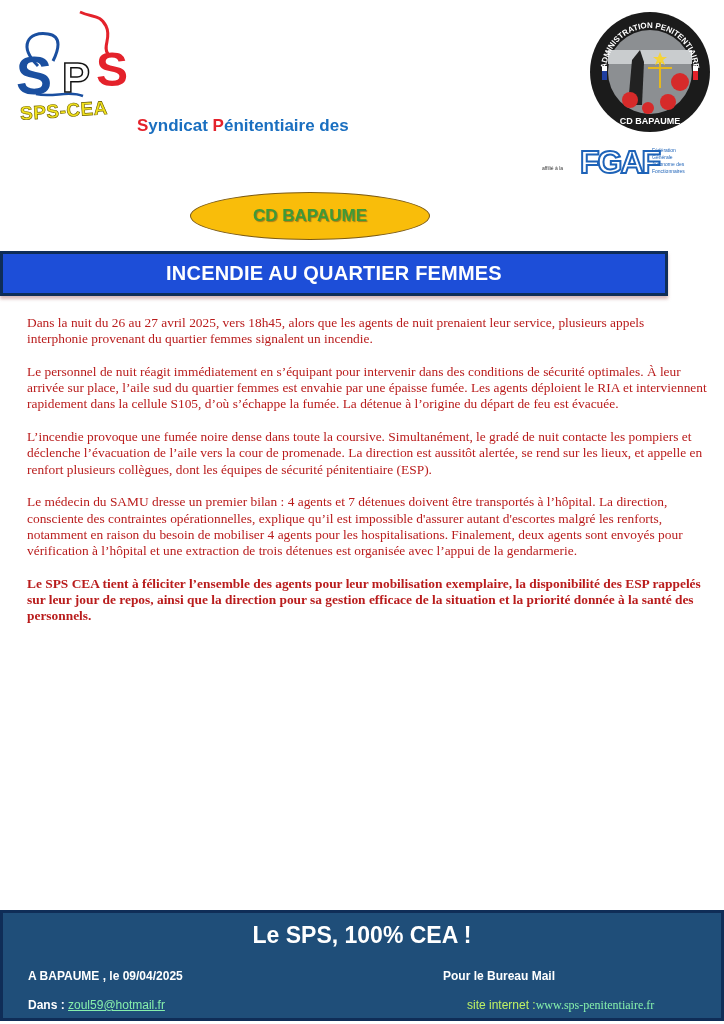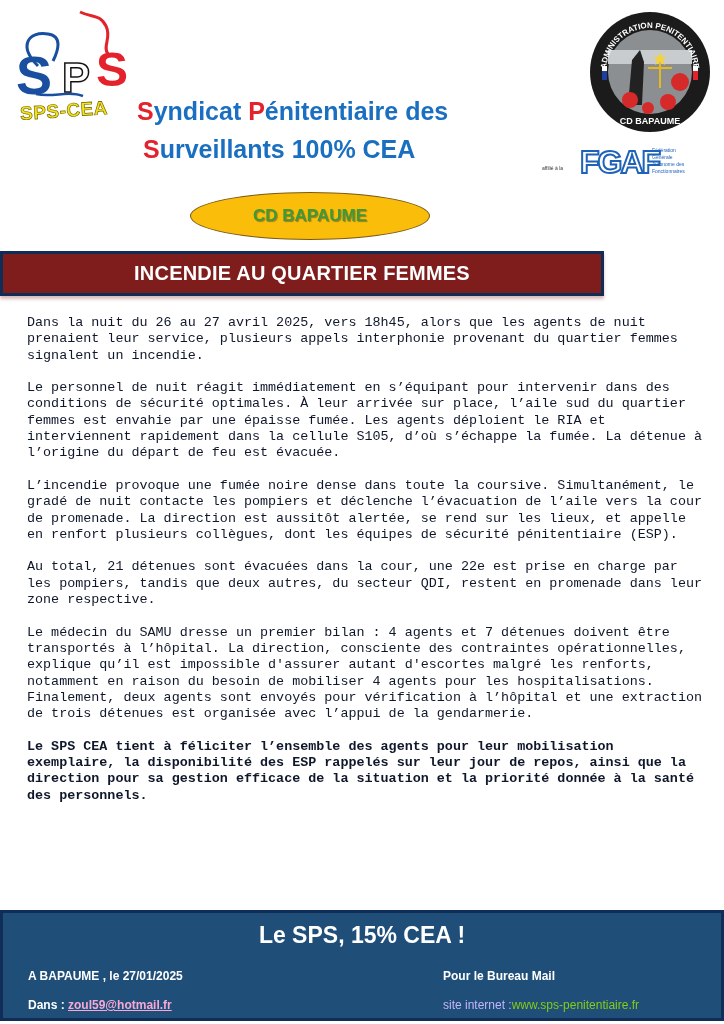"Syndicat Pénitentiaire des" .title { font-size: 25px -> 17px; top: 92px -> 107px }
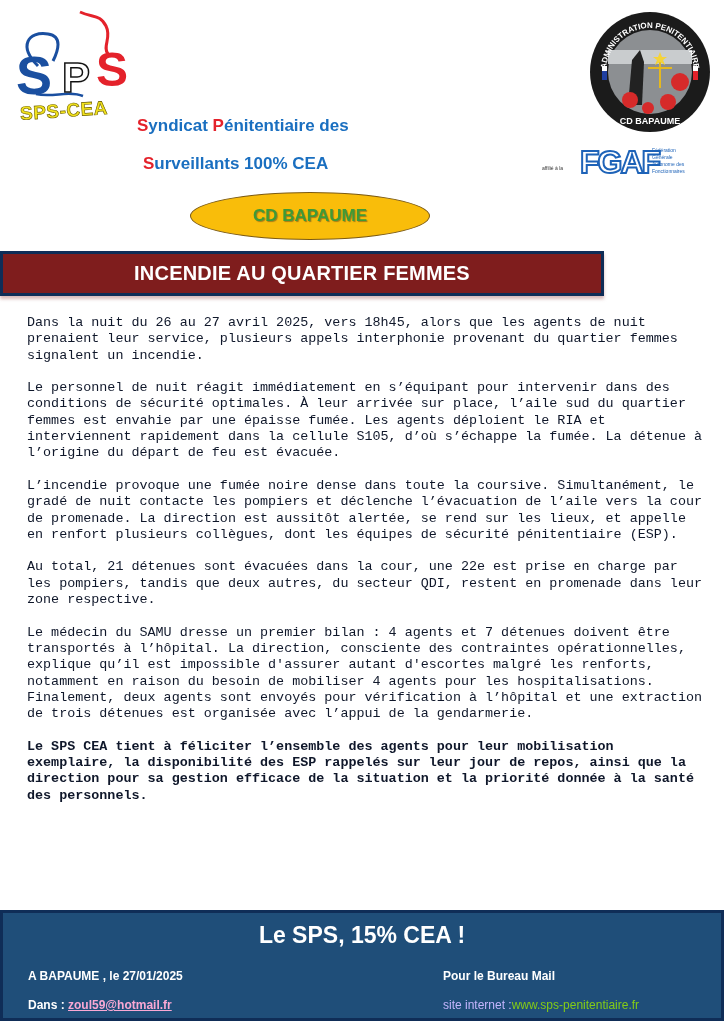"Surveillants 100% CEA" span.line2 { html: <span><span>S</span><span>urveillants 100% CEA</span></span> -> none }
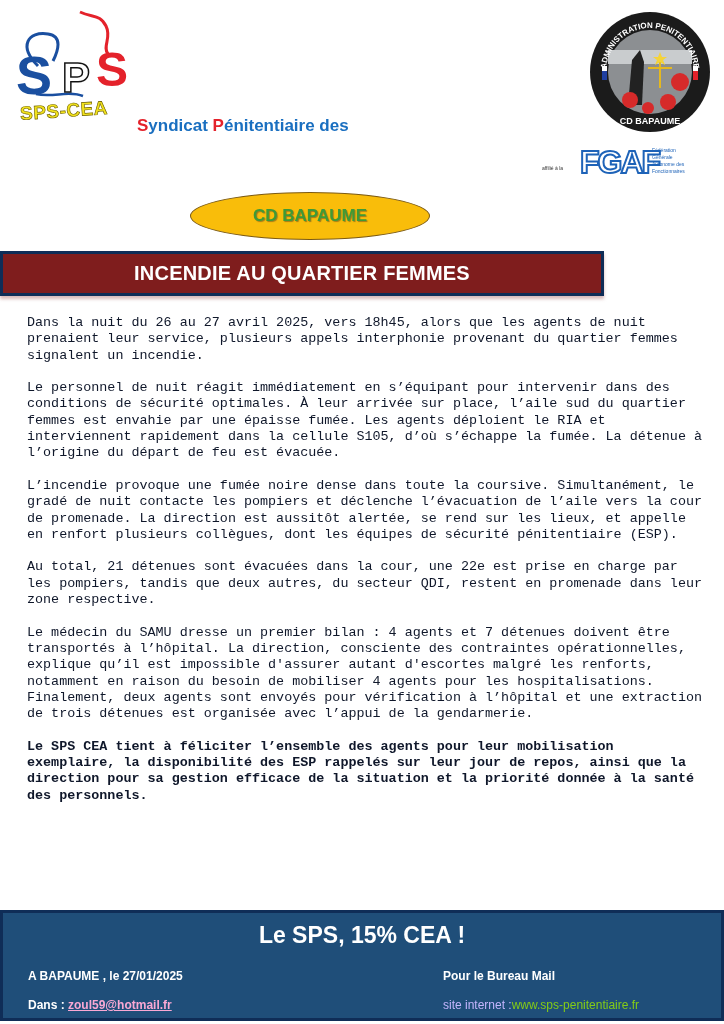"INCENDIE AU QUARTIER FEMMES" .banner { background: #7f1d1d -> #1d4ed8; width: 604px -> 668px }
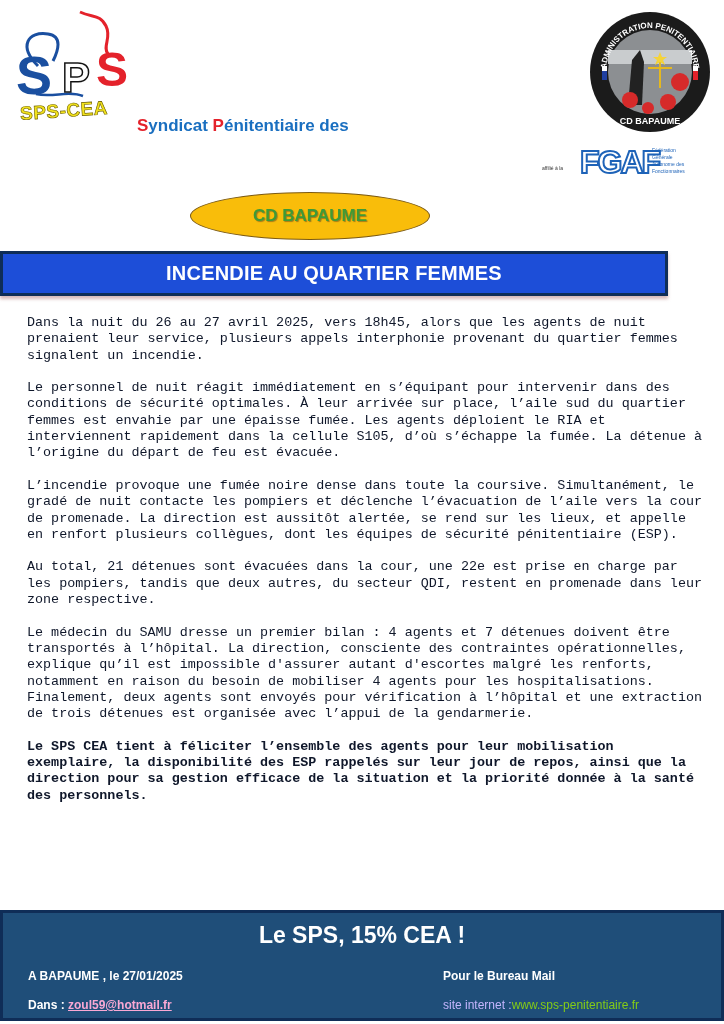"Dans la nuit du 26" .content { color: #0f172a -> #b91c1c; font-family: Liberation Mono, monospace -> none }
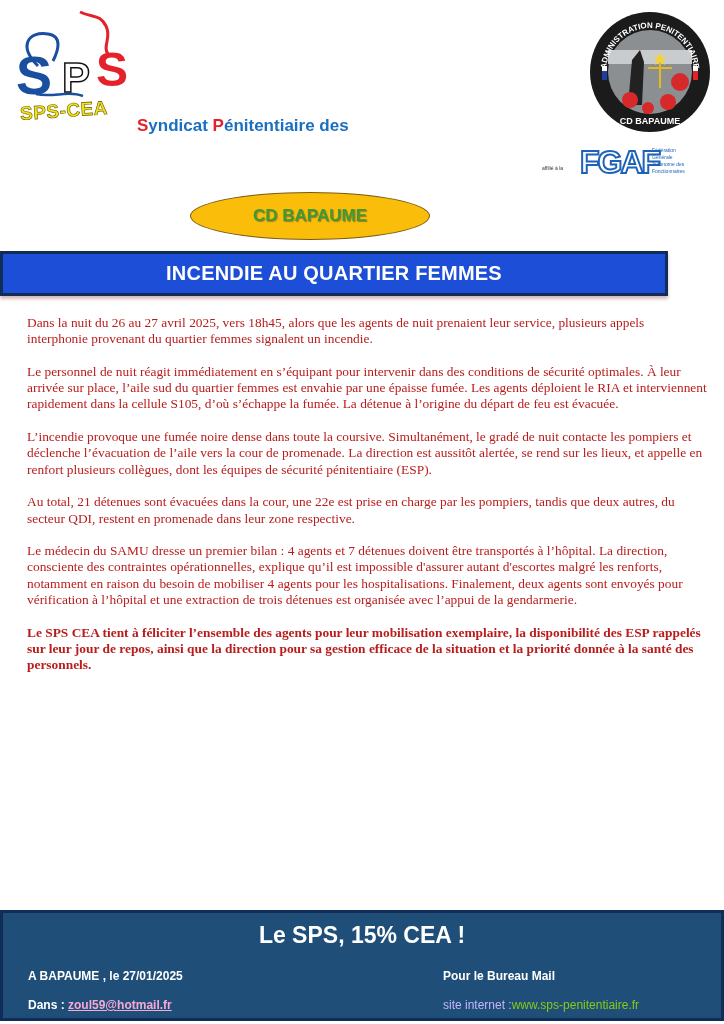"Au total, 21 détenues sont" p { html: <p>Au total, 21 détenues sont évacuées dans la cour, une 22e est prise en charge par les pompiers, tandis que deux autres, du secteur QDI, restent en promenade dans leur zone respective.</p> -> none }
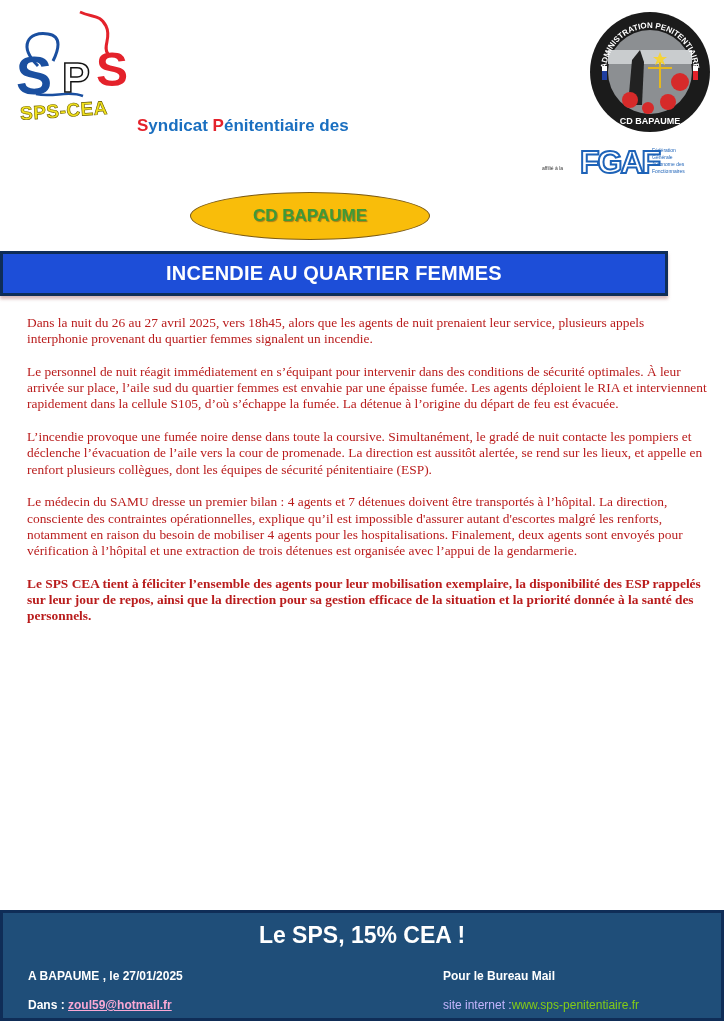"Le SPS, 15% CEA !" div.slogan { text: 15% -> 100% }
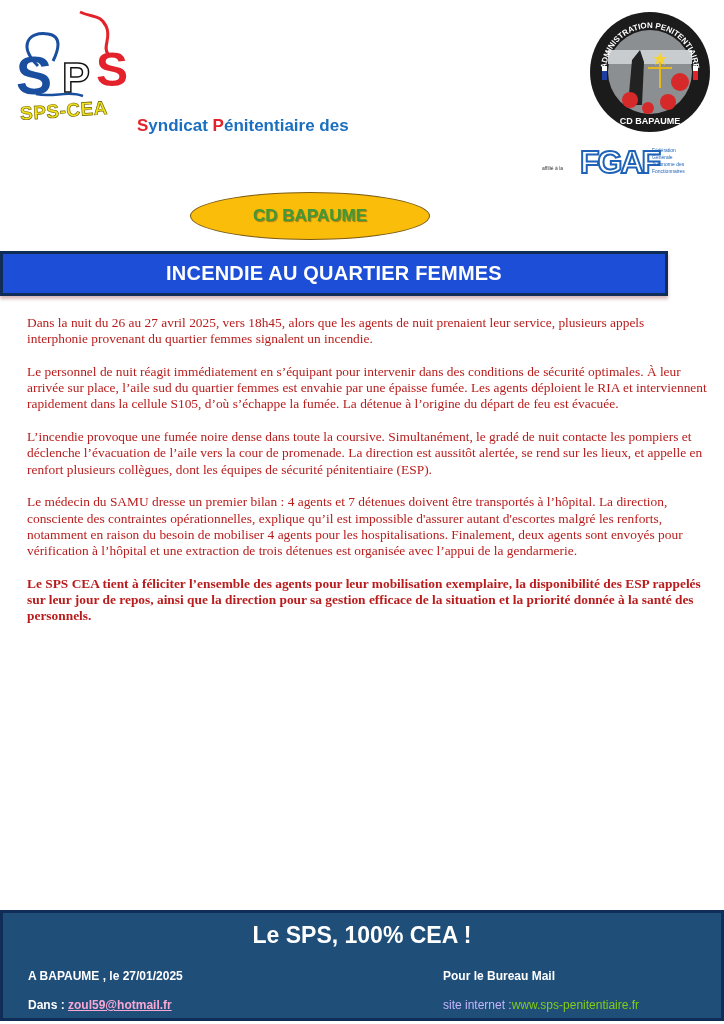"A BAPAUME , le 27/01/2025" div.fl { text: 27/01/2025 -> 09/04/2025 }
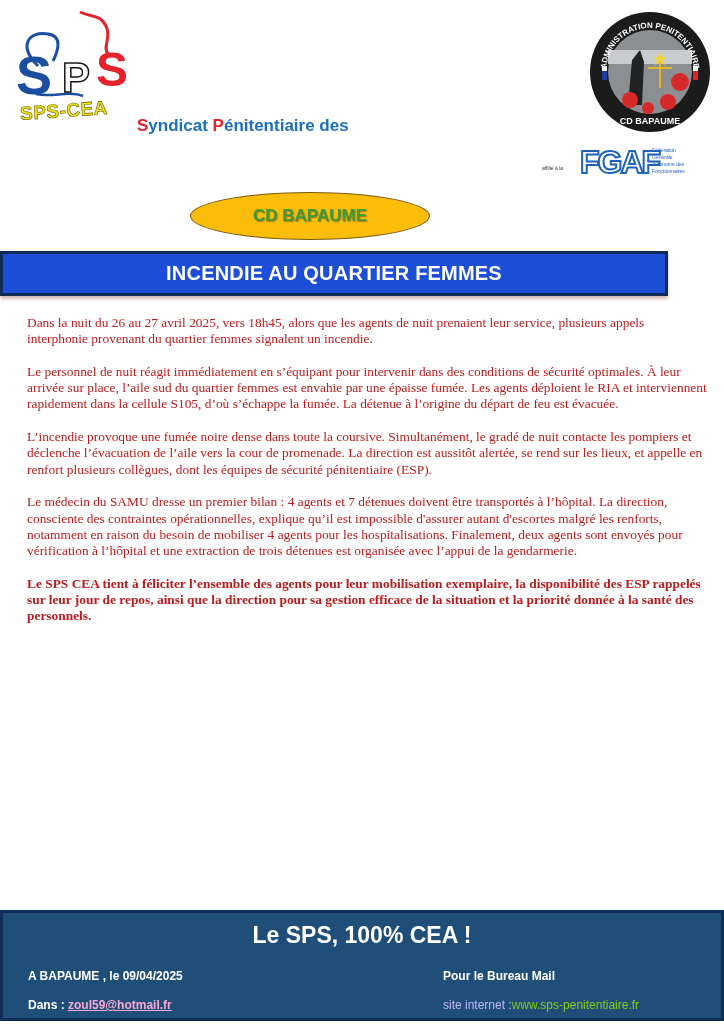"zoul59@hotmail.fr" .footer a.email { color: #f9a8d4 -> #86efac; font-weight: bold -> normal }
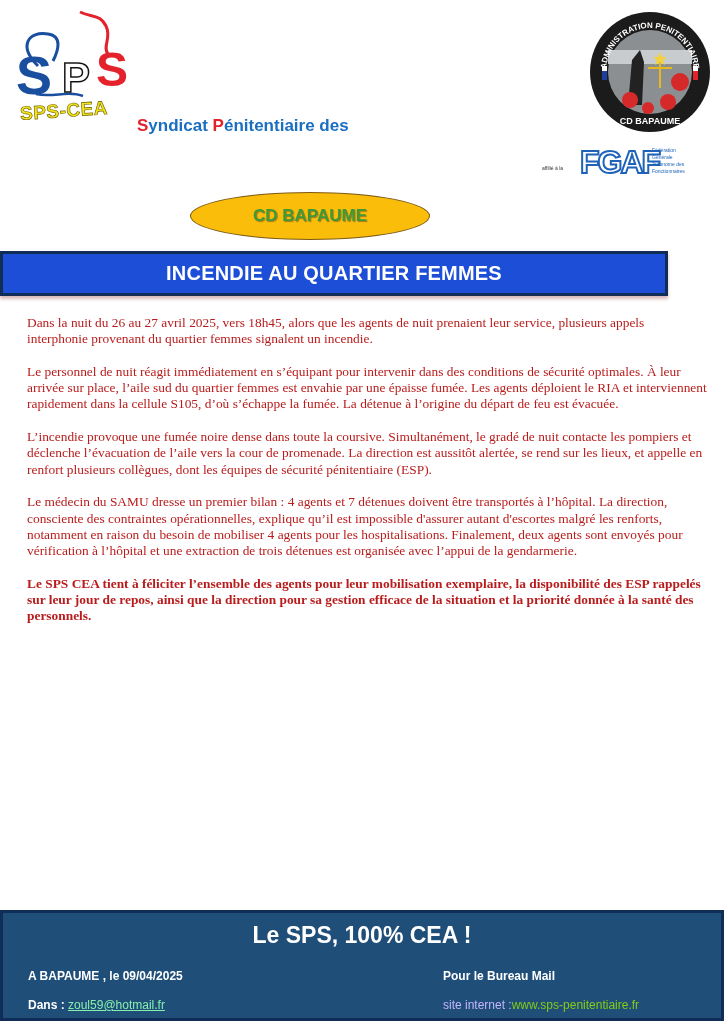"site internet :" span { color: #c4b5fd -> #bef264; margin-left: none -> 24px }
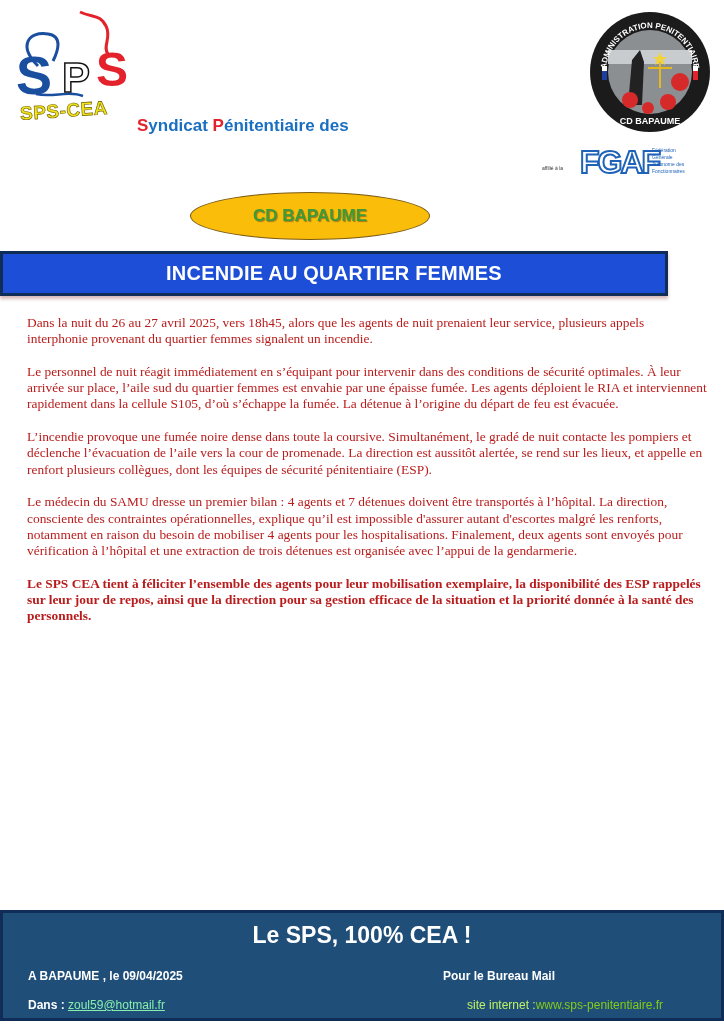"www.sps-penitentiaire.fr" .footer .url { color: #84cc16 -> #86efac; font-family: none -> Liberation Serif, serif }
